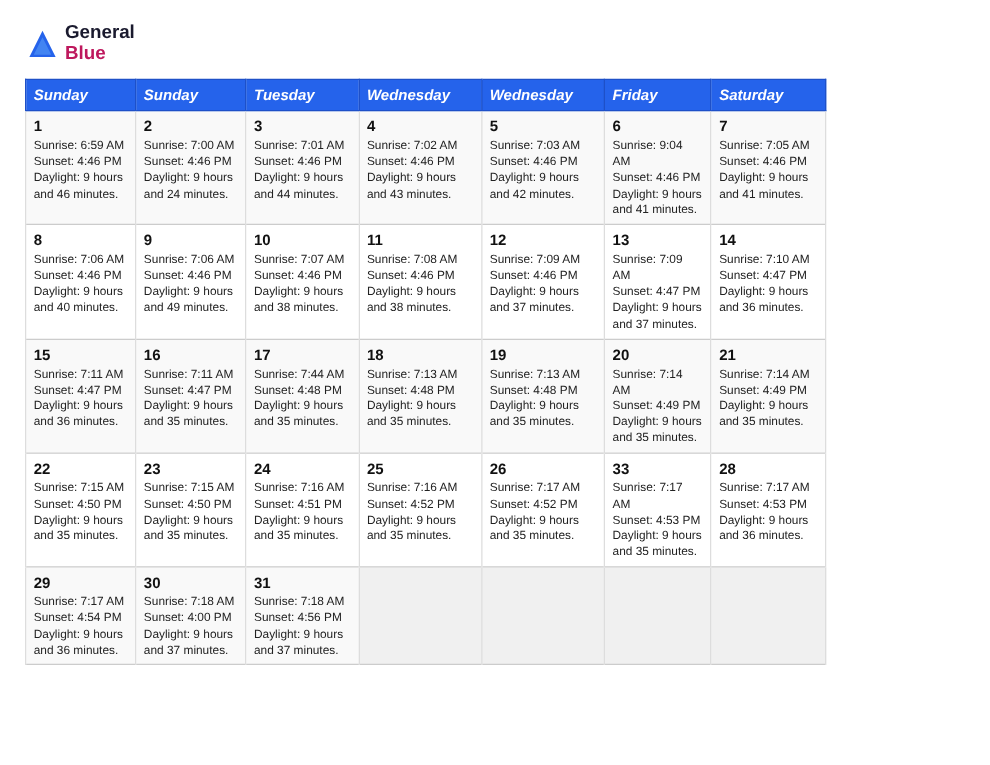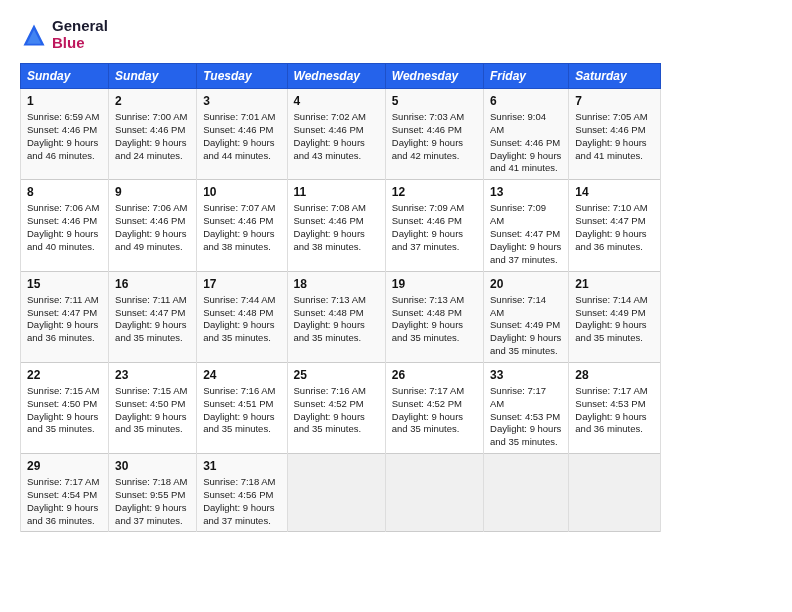"Sunset: 9:55 PM" div { text: 9:55 -> 4:00 }
